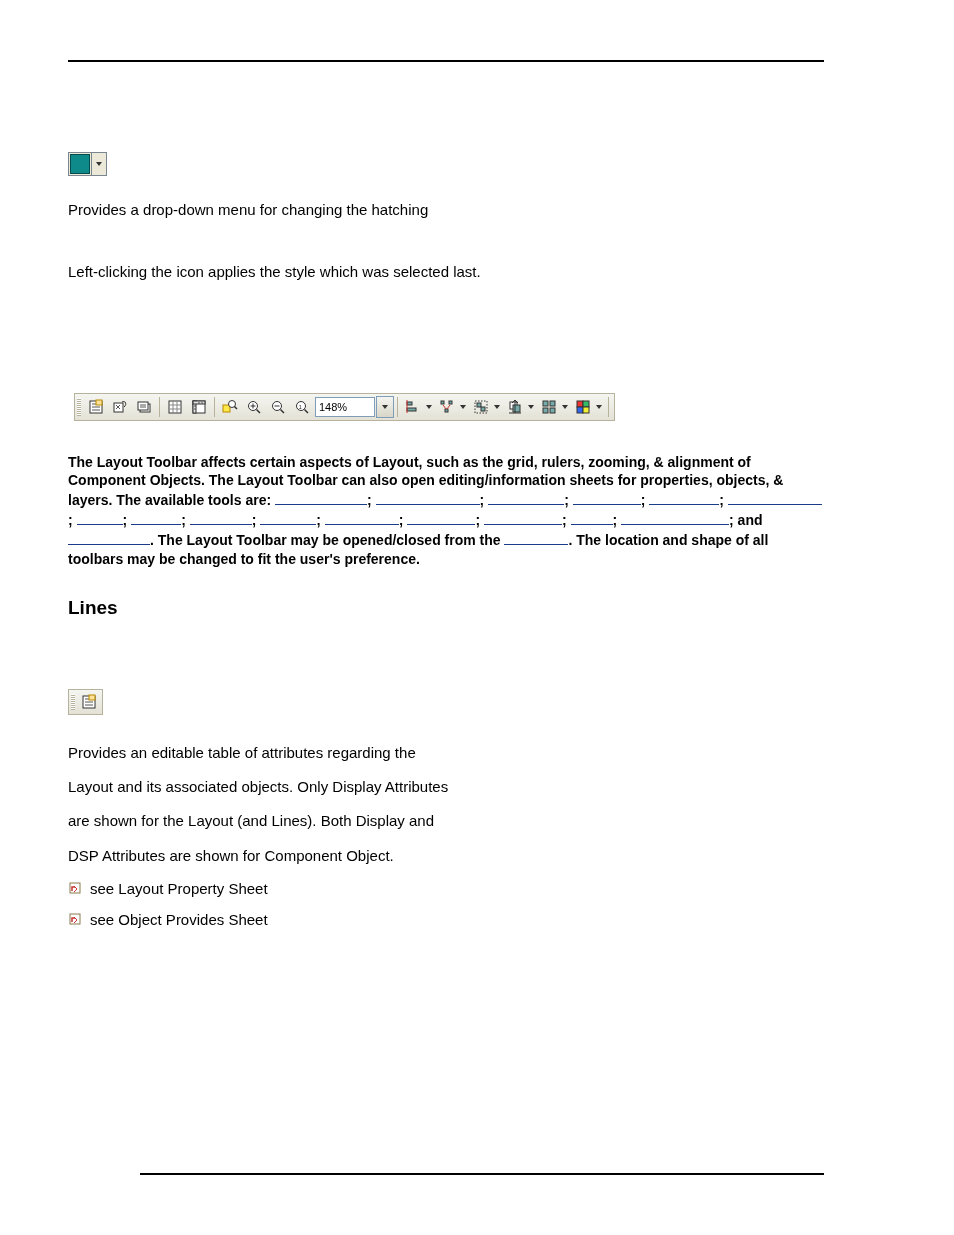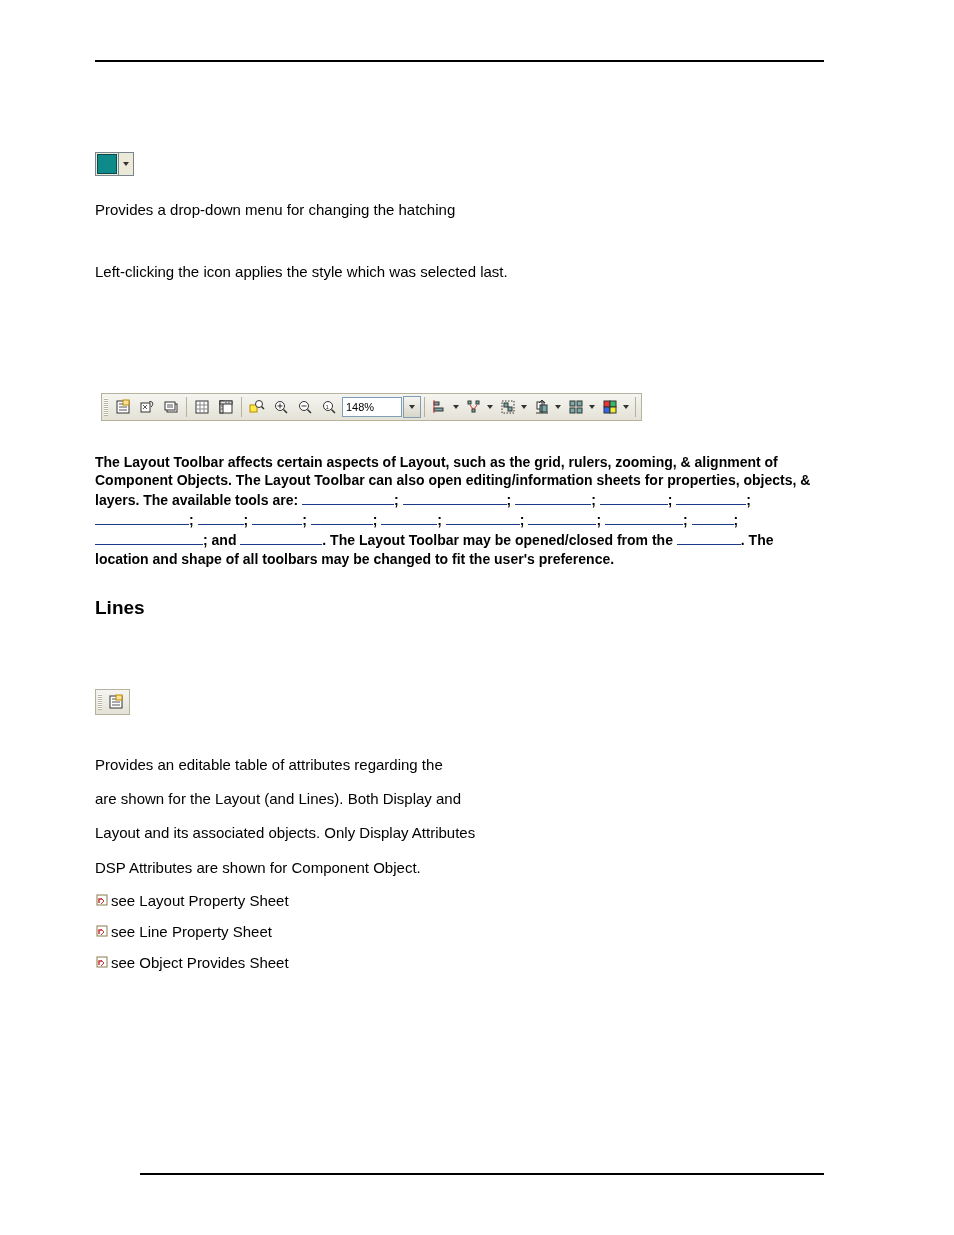"Provides a drop-down menu for" .page { padding: 60px 130px 60px 95px -> 60px 130px 60px 68px }
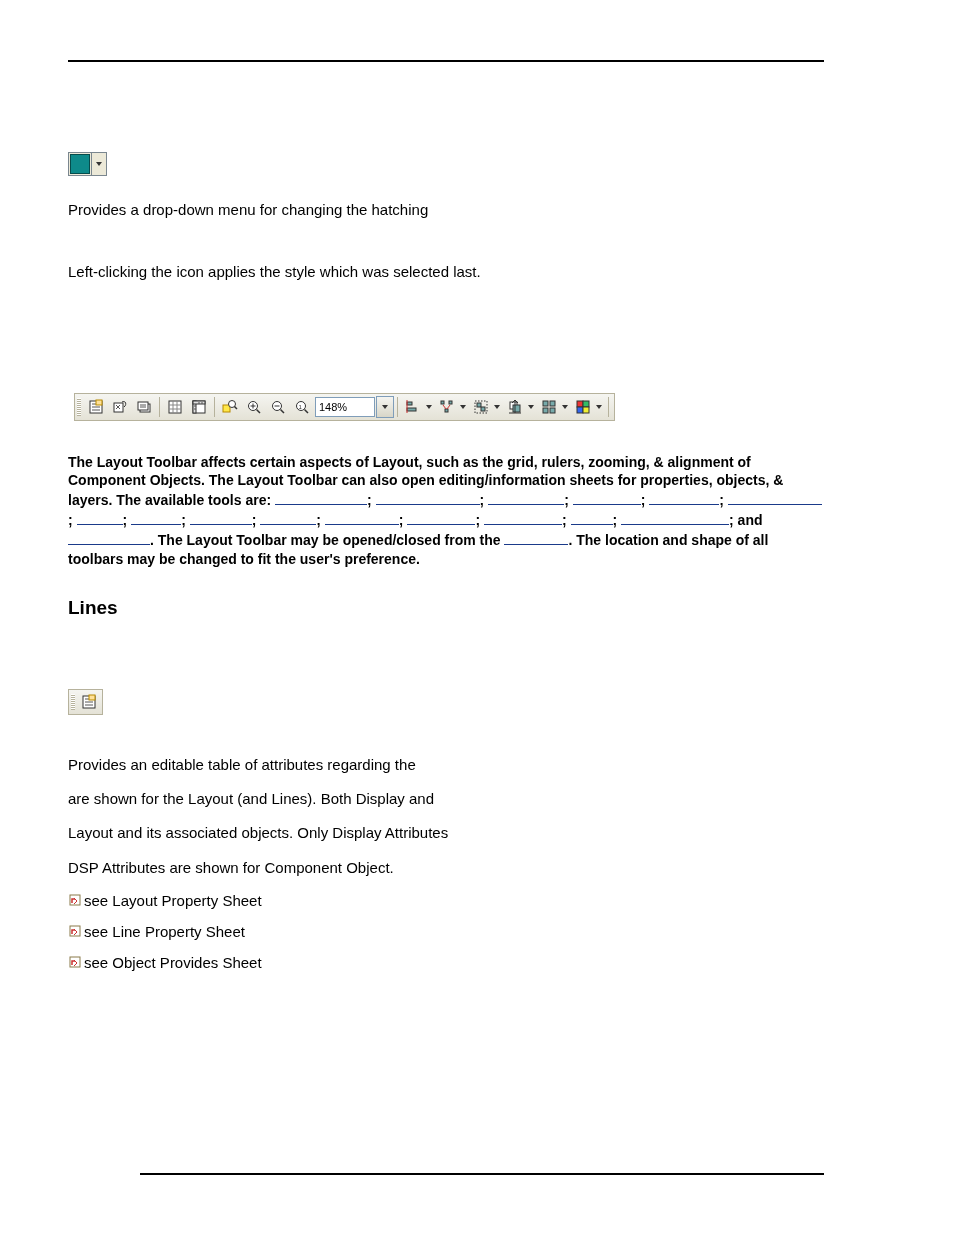"Provides an editable table of" div.para { margin-top: 40px -> 28px }
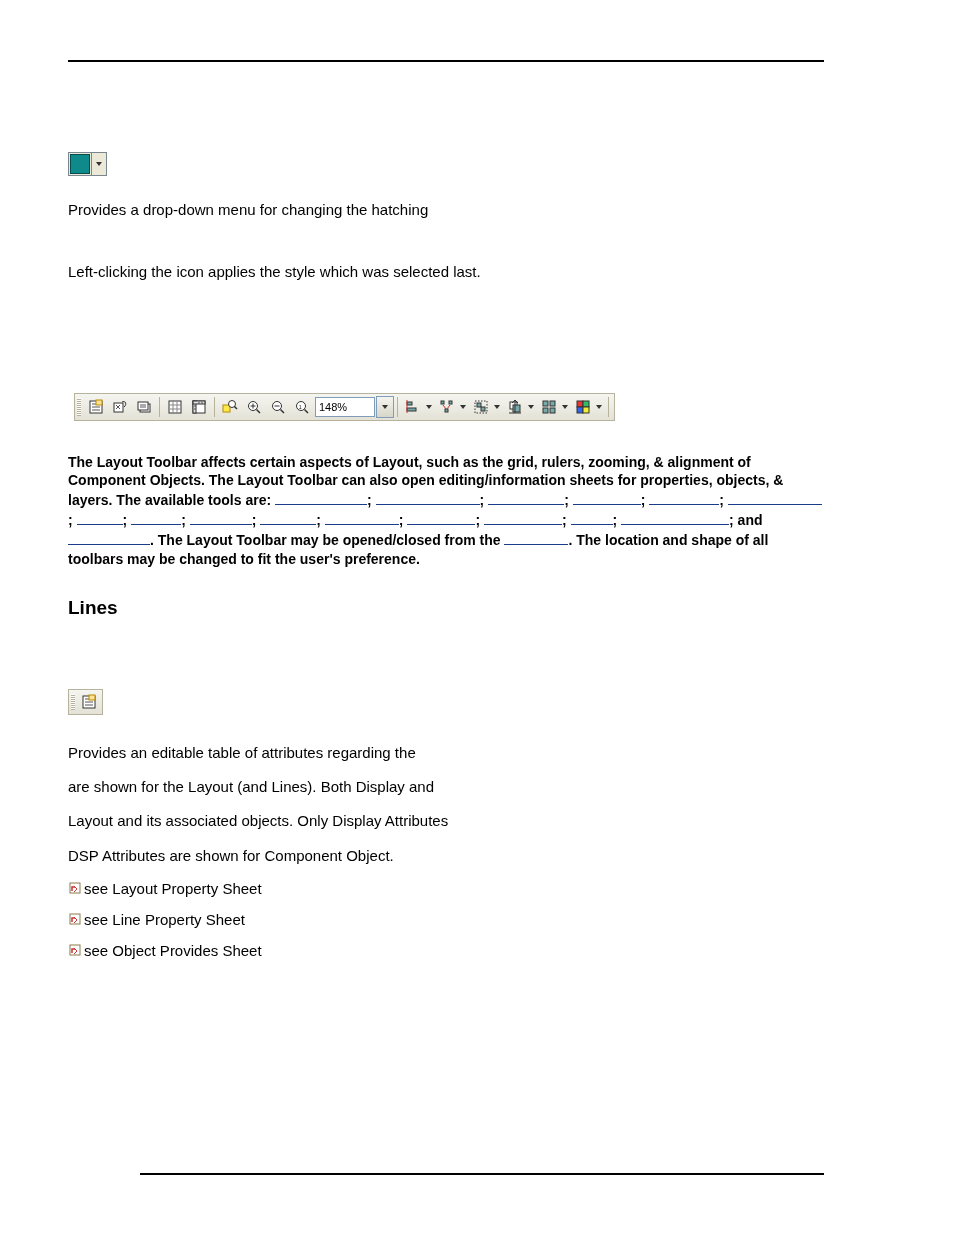"are shown for the Layout" div.para { order: before "Layout and its associated objects." -> after "Layout and its associated objects." }
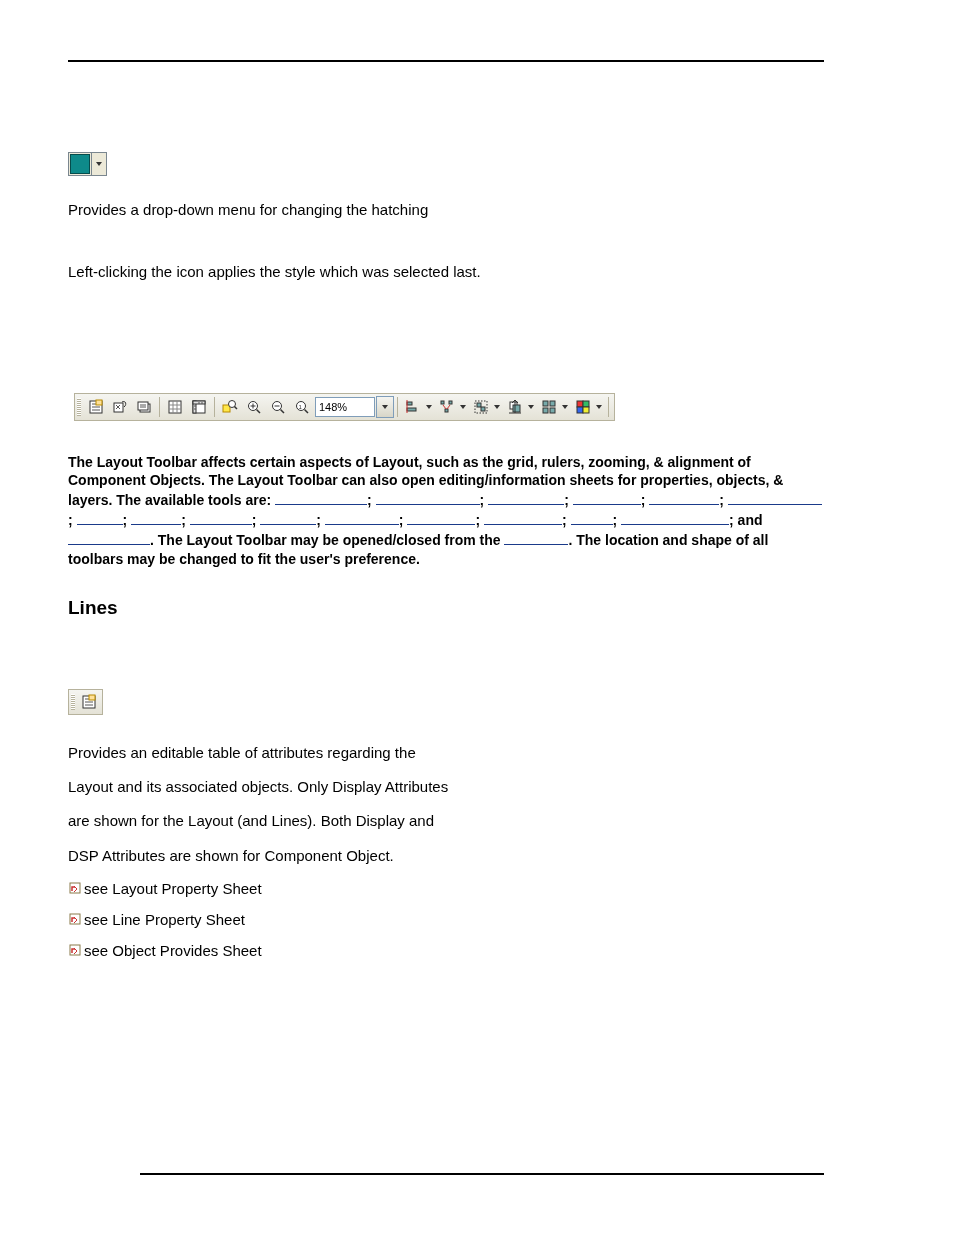"see Layout Property Sheet" .see-line { gap: 2px -> 8px }
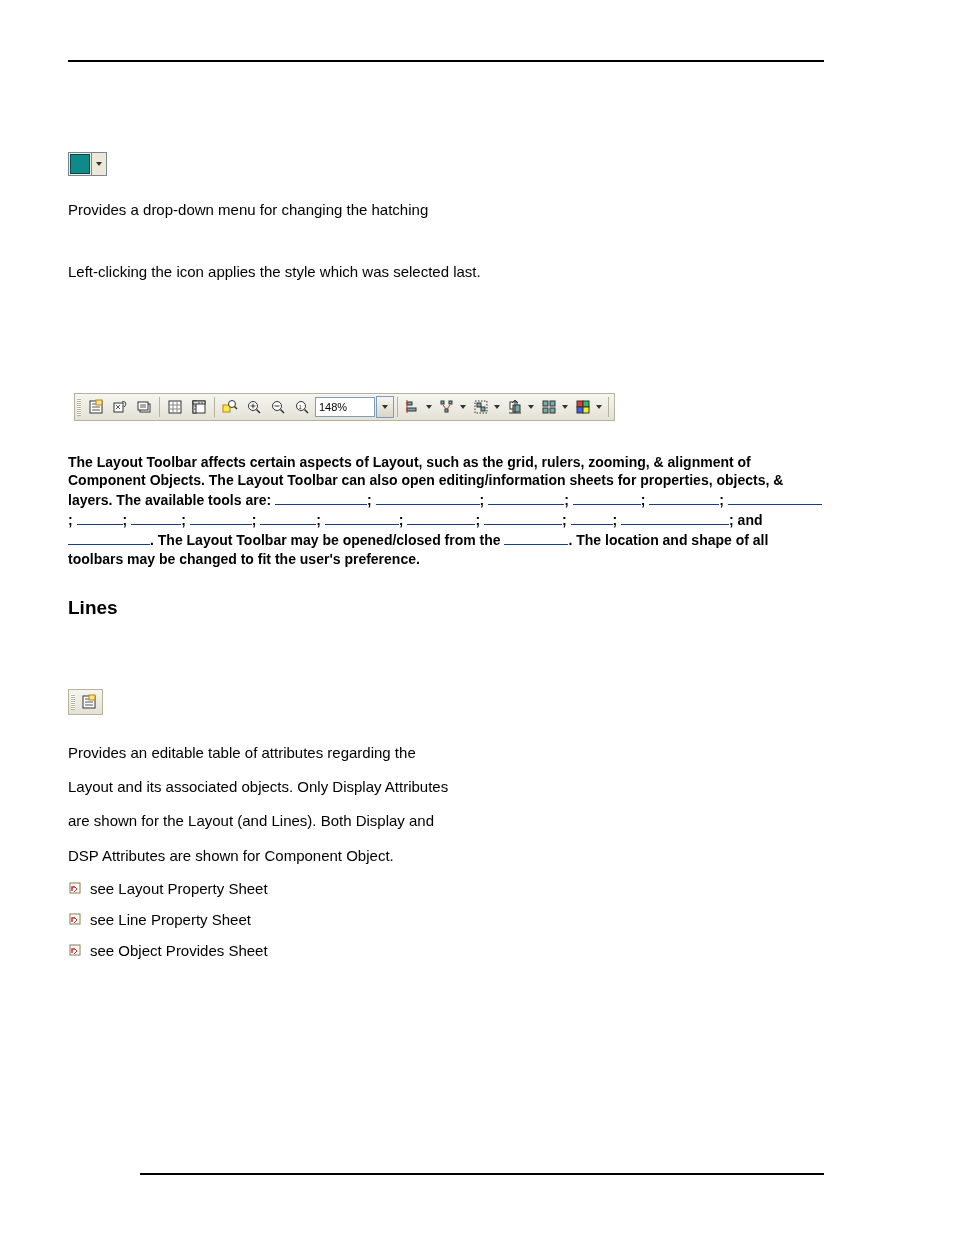"see Line Property Sheet" div.see-line { html: <div> <span> <svg> <rect></rect> <path></path> <path></path> </svg> </span> <span>see Line Property Sheet</span> </div> -> none }
